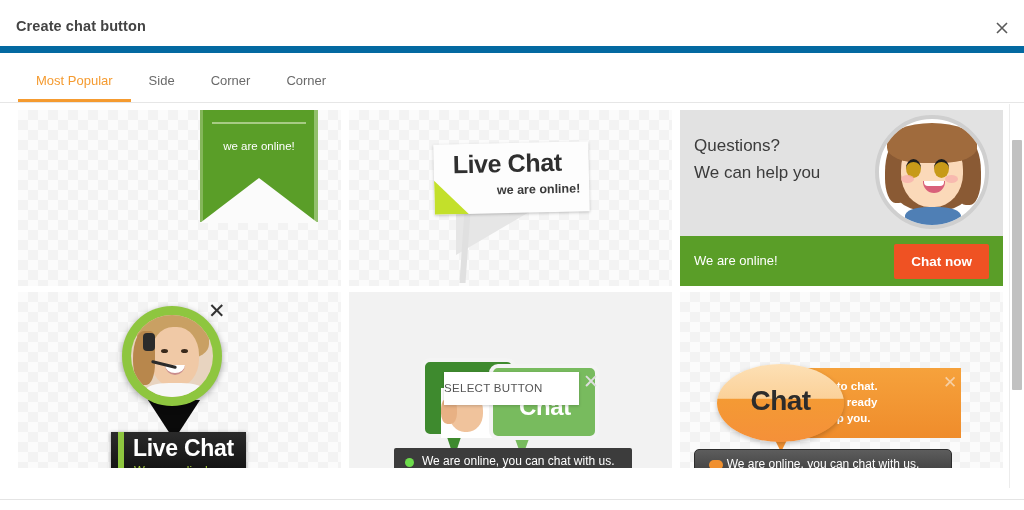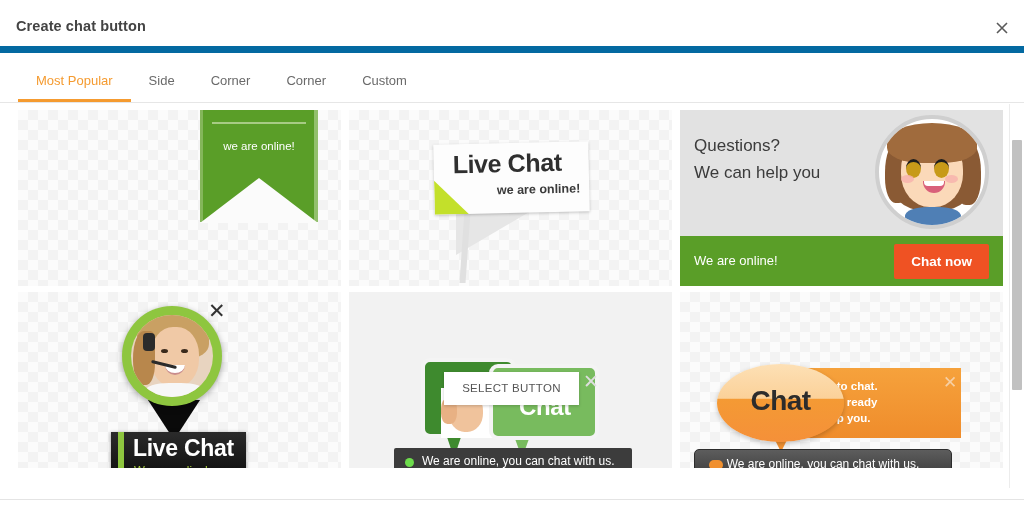"Custom" div.tab { html: <div>Custom</div> -> none }
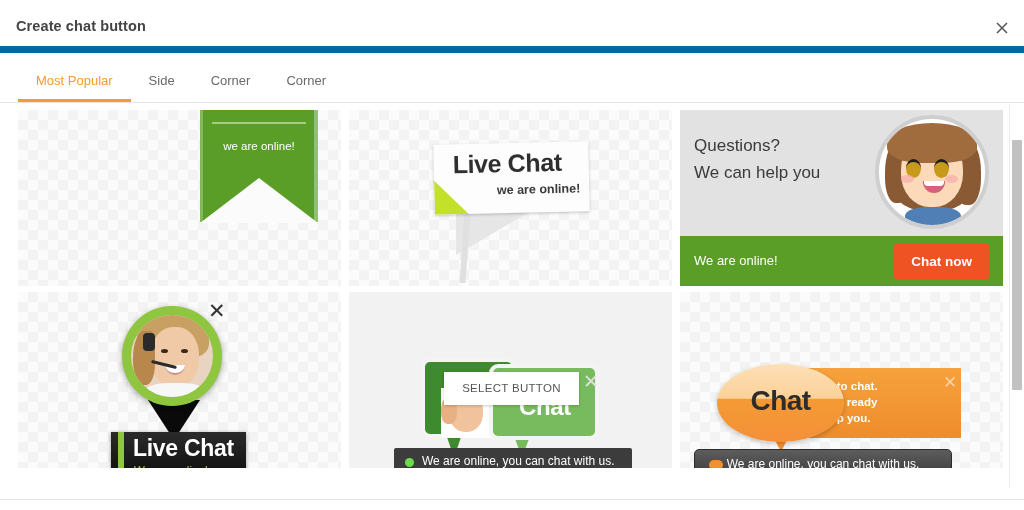"SELECT BUTTON" .g-select span { text-align: center -> none }
